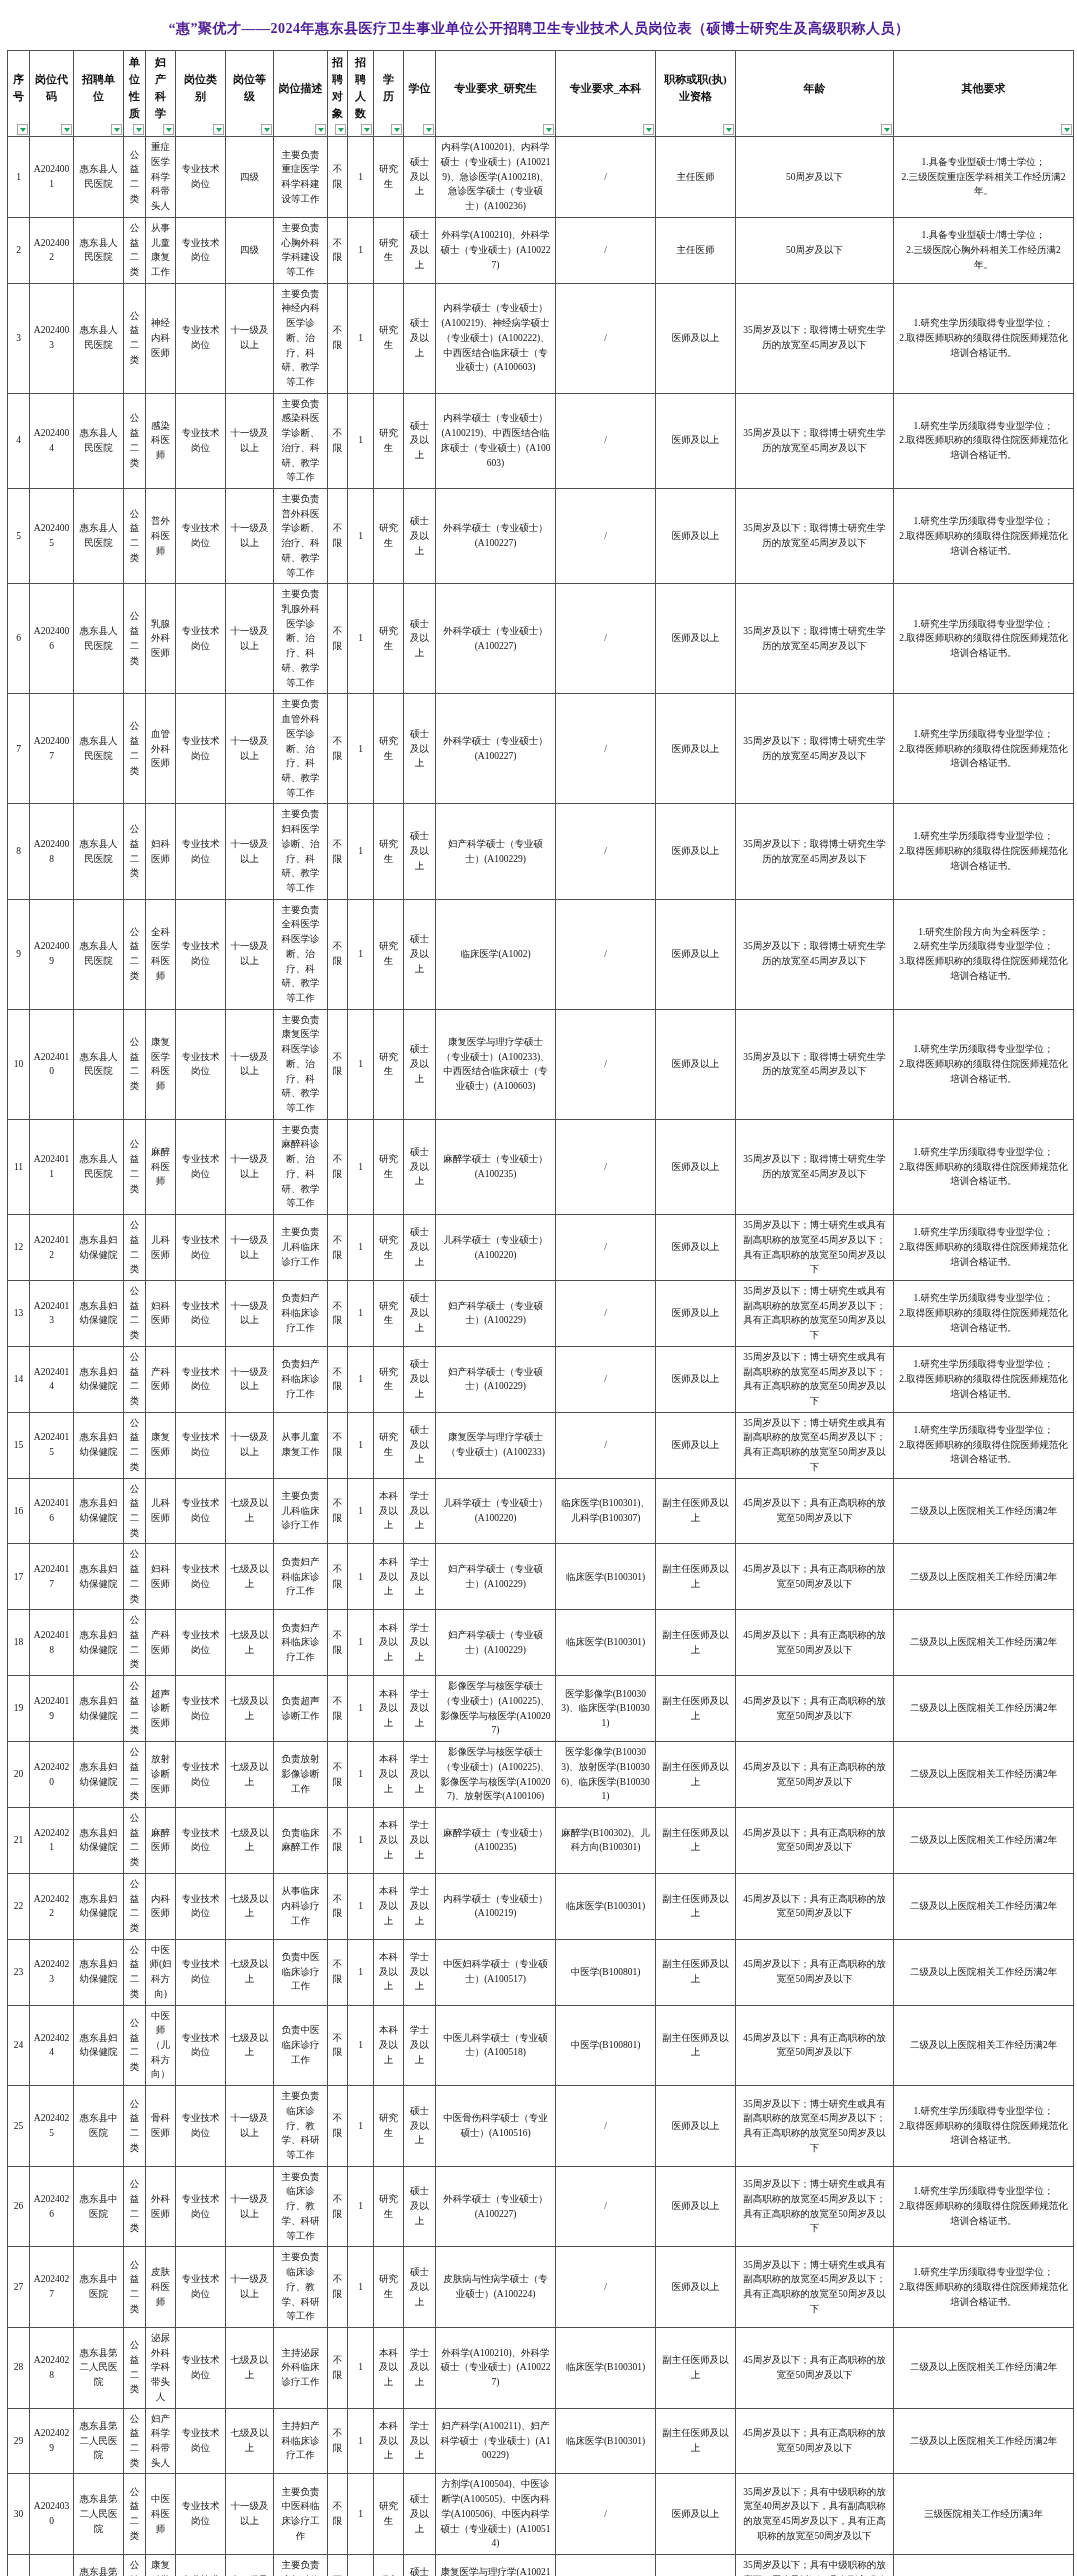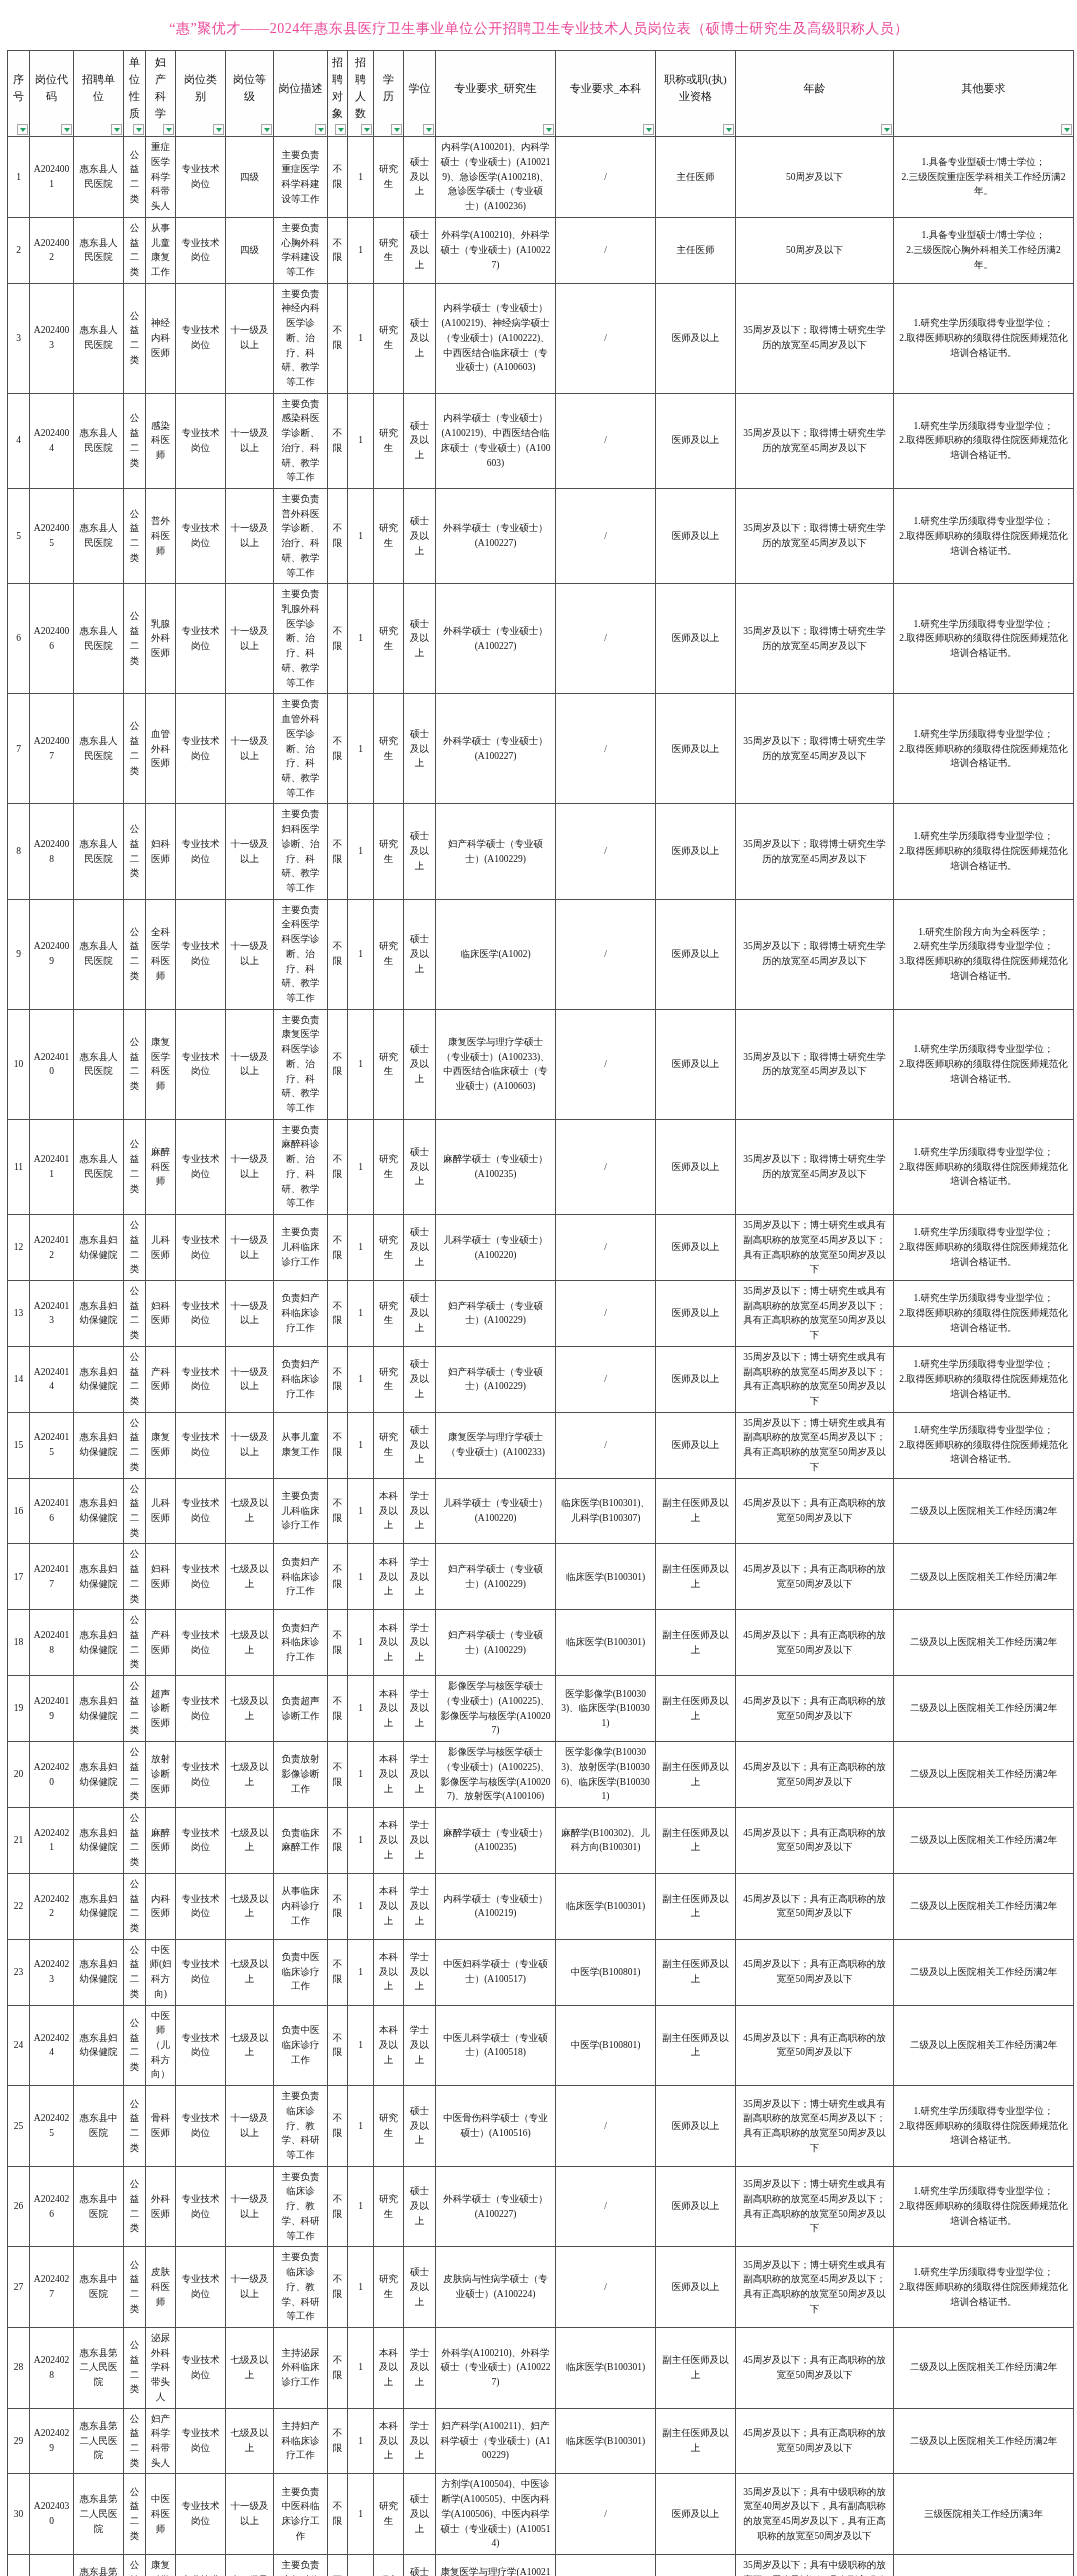"“惠”聚优才——2024年惠东县医疗卫生事业单位公开招聘卫生专业技术人员岗位表（" .title { color: #ec4899 -> #4c1d95; font-weight: normal -> bold }
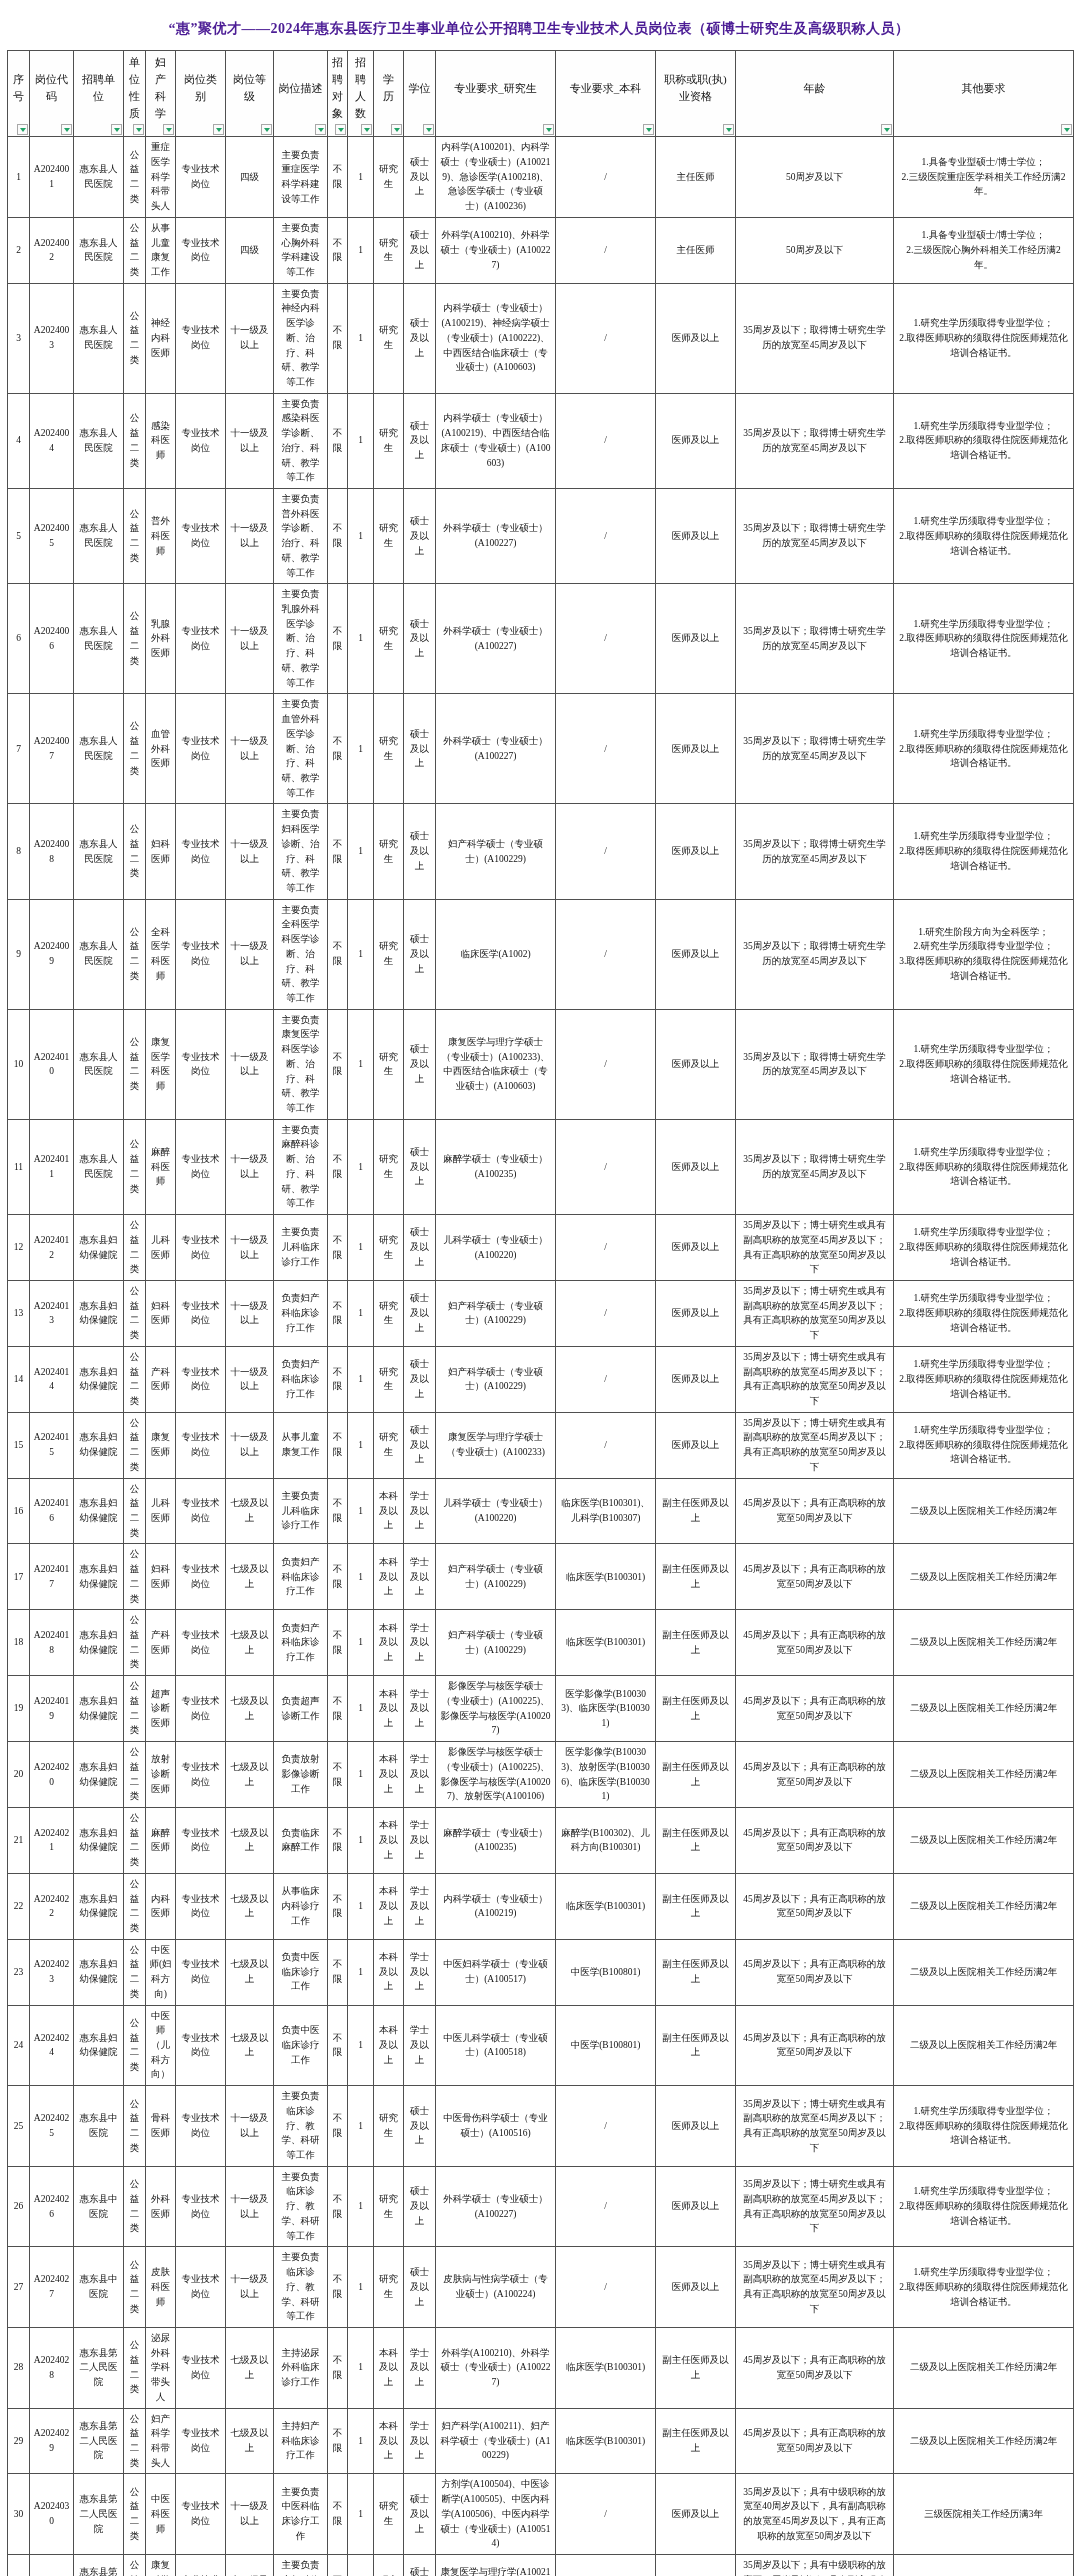"单位性质" table.positions th { font-weight: normal -> bold }
